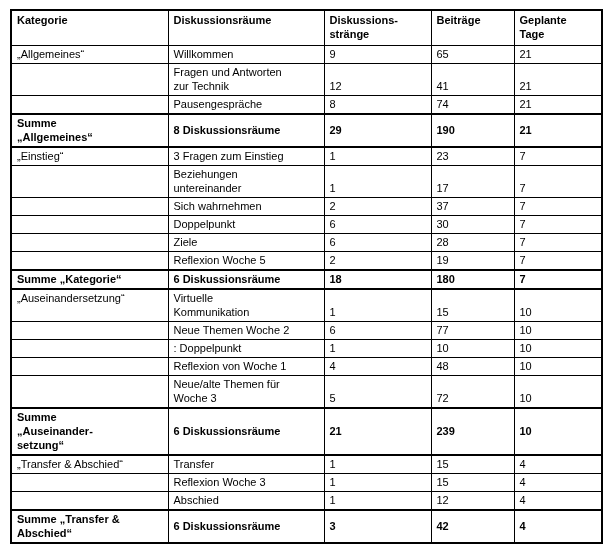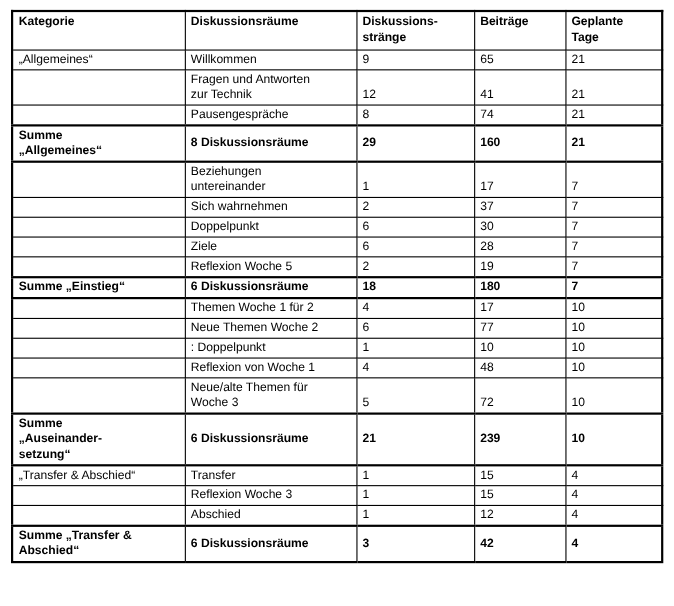"160" td.c3 { text: 160 -> 190 }
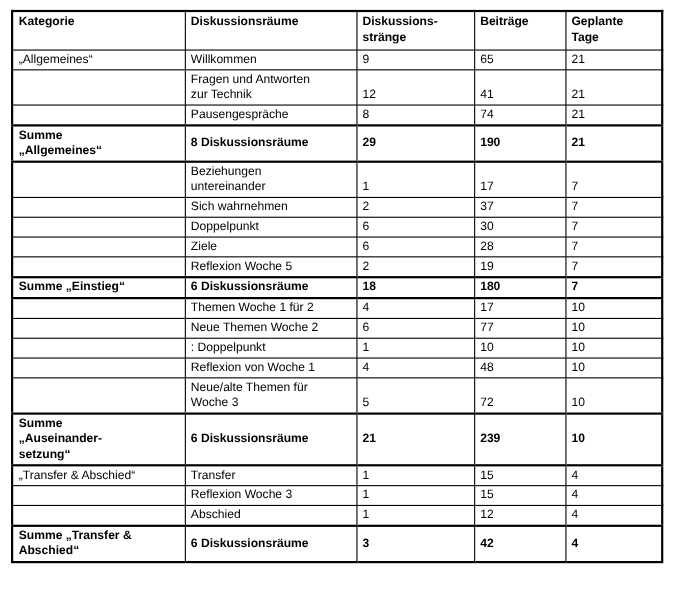"„Einstieg“" tr.detail { html: none -> <tr> <td>„Einstieg“</td> <td>3 Fragen zum Einstieg</td> <td>1</td> <td>23</td> <td>7</td> </tr> }
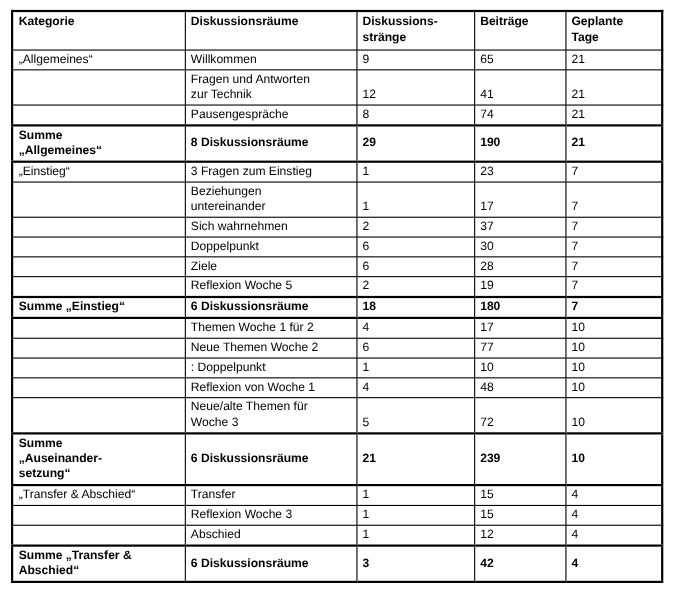"Summe „Einstieg“" td.c0 { text: Einstieg -> Kategorie }
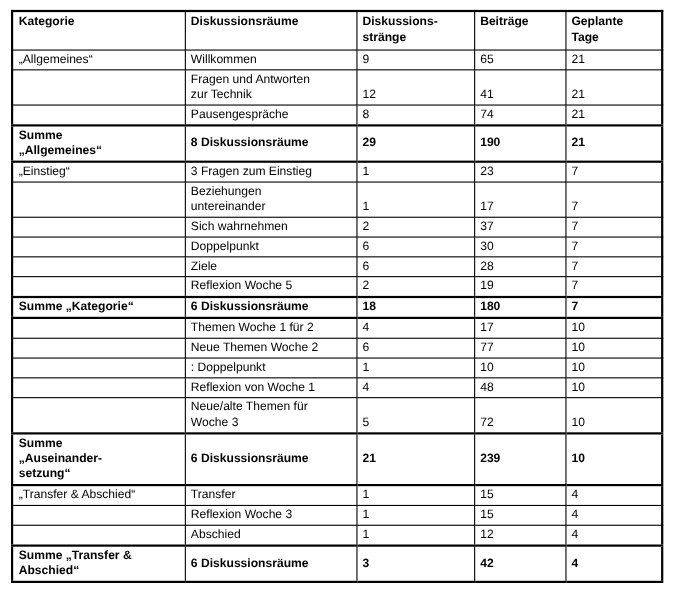"„Auseinandersetzung“" tr.detail { html: none -> <tr> <td>„Auseinandersetzung“</td> <td>Virtuelle Kommunikation</td> <td>1</td> <td>15</td> <td>10</td> </tr> }
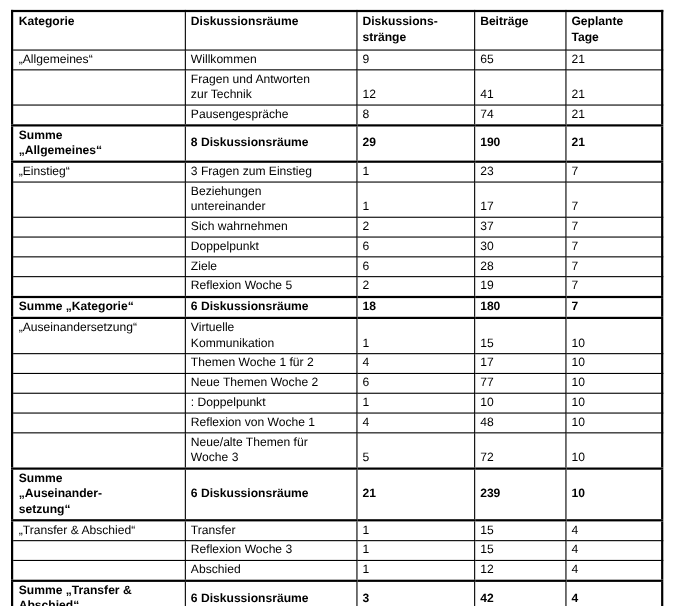"Themen Woche 1 für 2" tr.detail { html: <tr> <td></td> <td>Themen Woche 1 für 2</td> <td>4</td> <td>17</td> <td>10</td> </tr> -> none }
